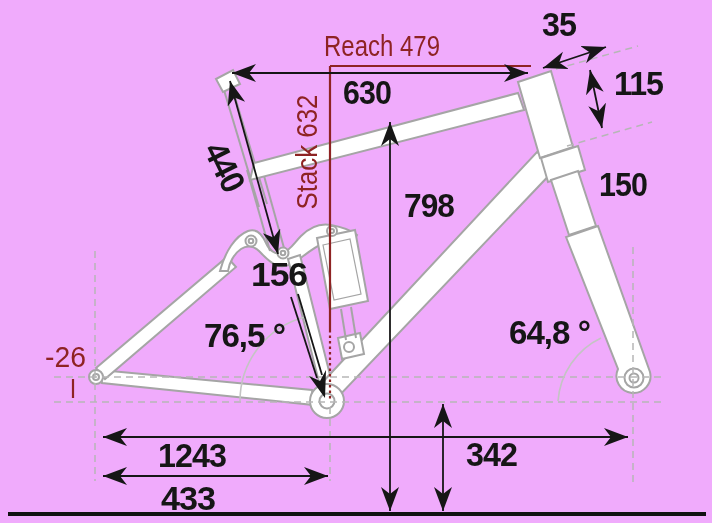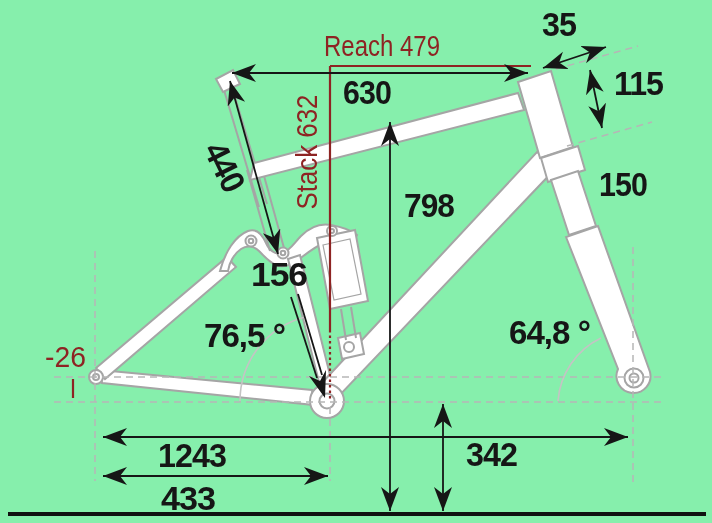"Reach 479" #stage { background: #86efac -> #f0abfc }
